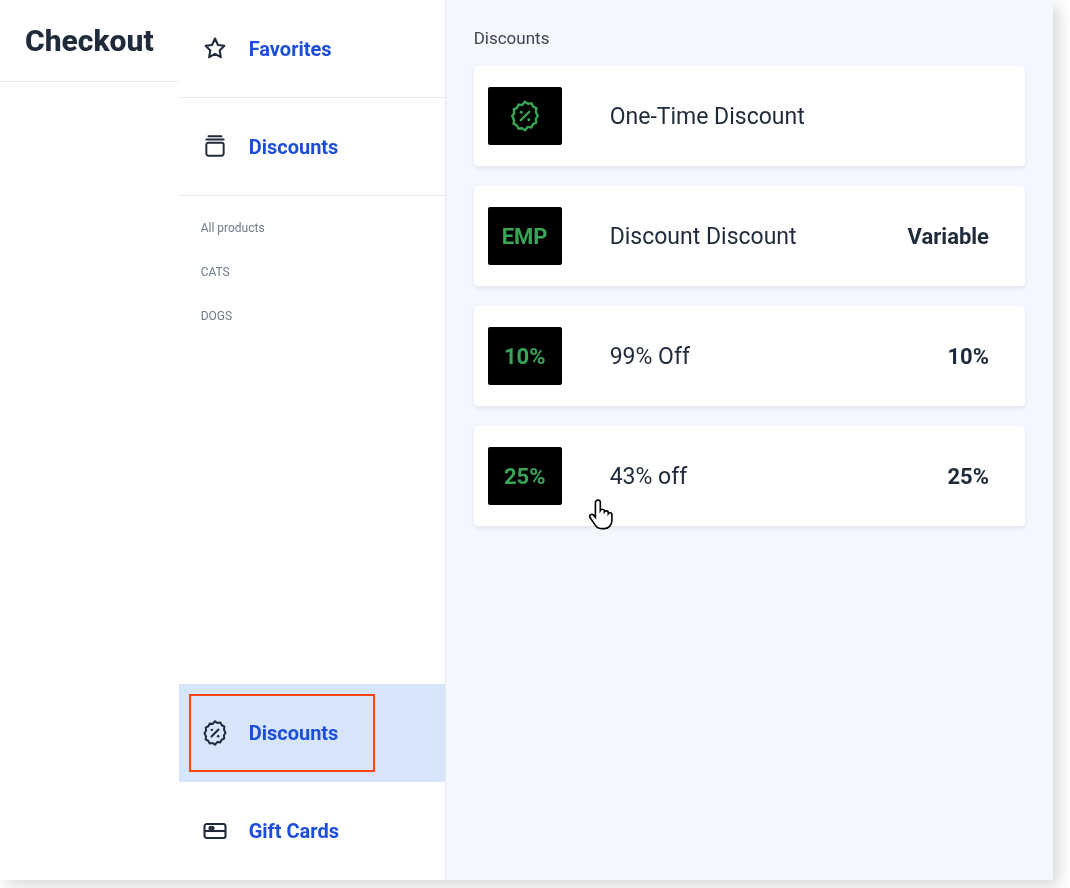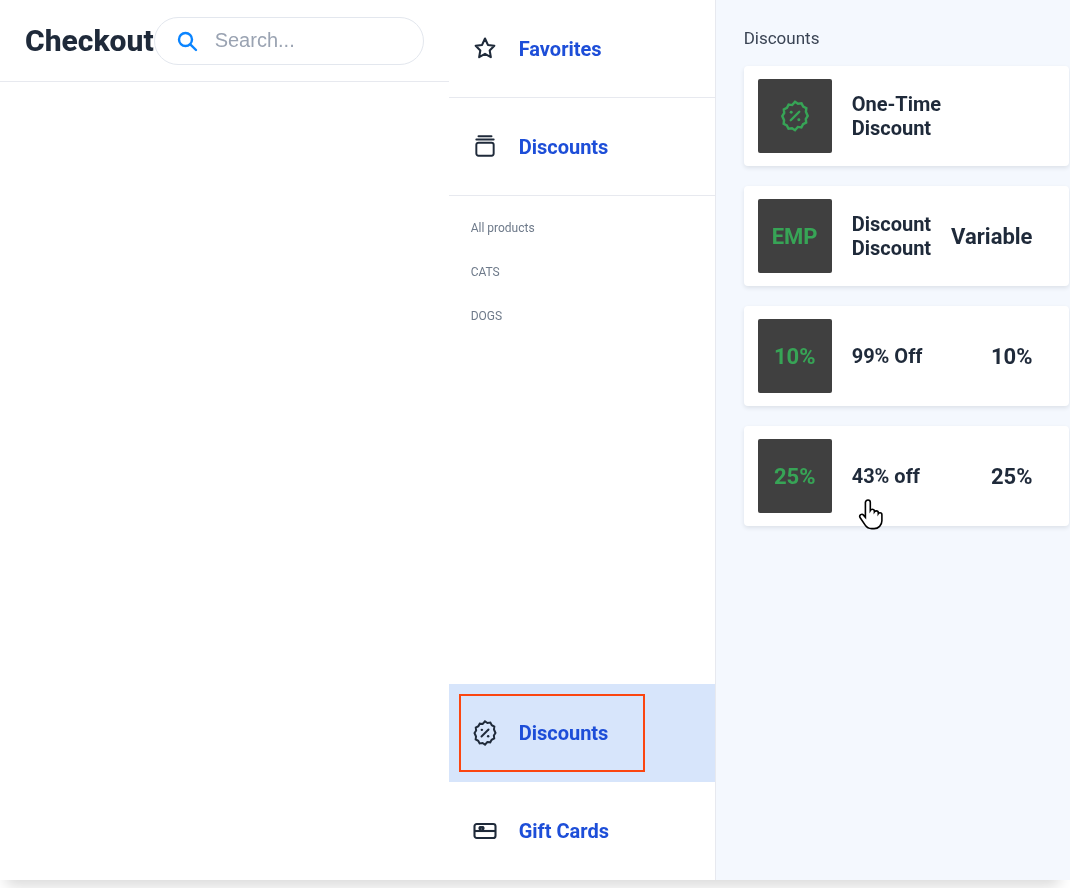"Search..." div.search-wrap { html: <div> <span> <svg> <circle></circle> <line></line> </svg> </span> <input> </div> -> none }
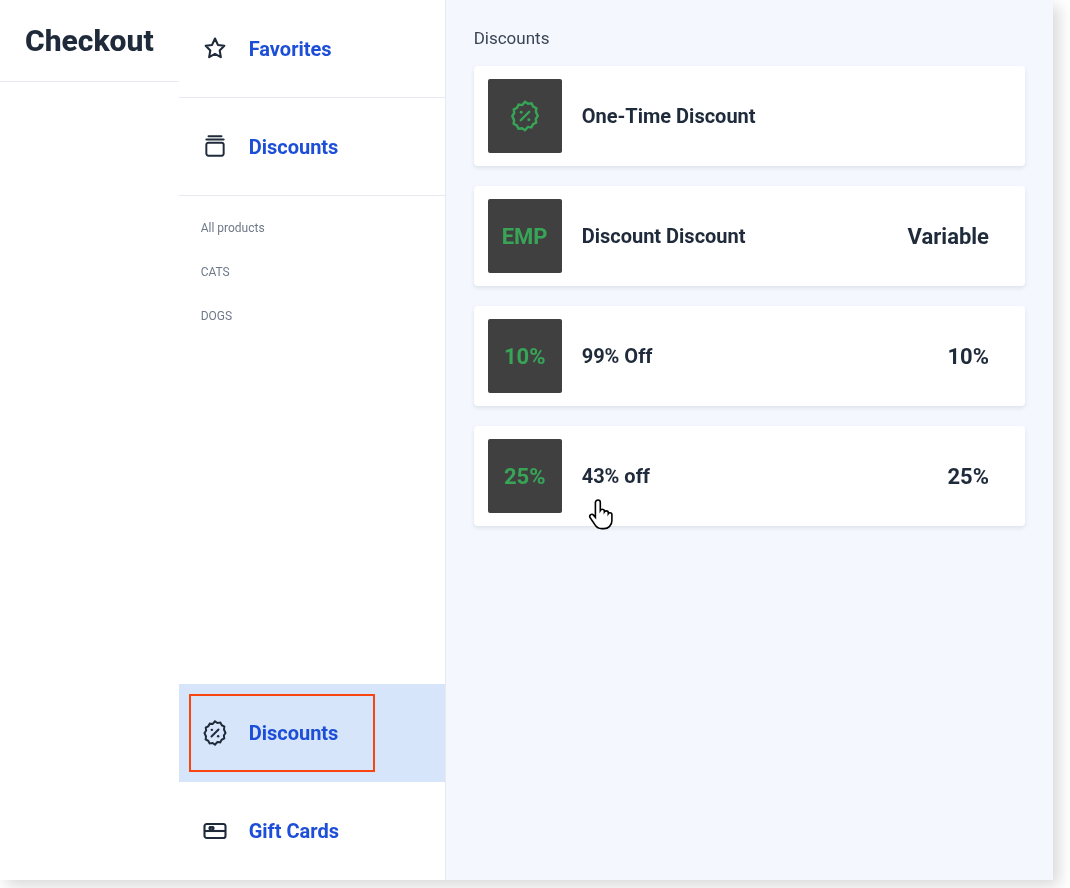"One-Time Discount" .card-title { font-size: 20px -> 23px; font-weight: 700 -> 400; margin-left: none -> 28px }
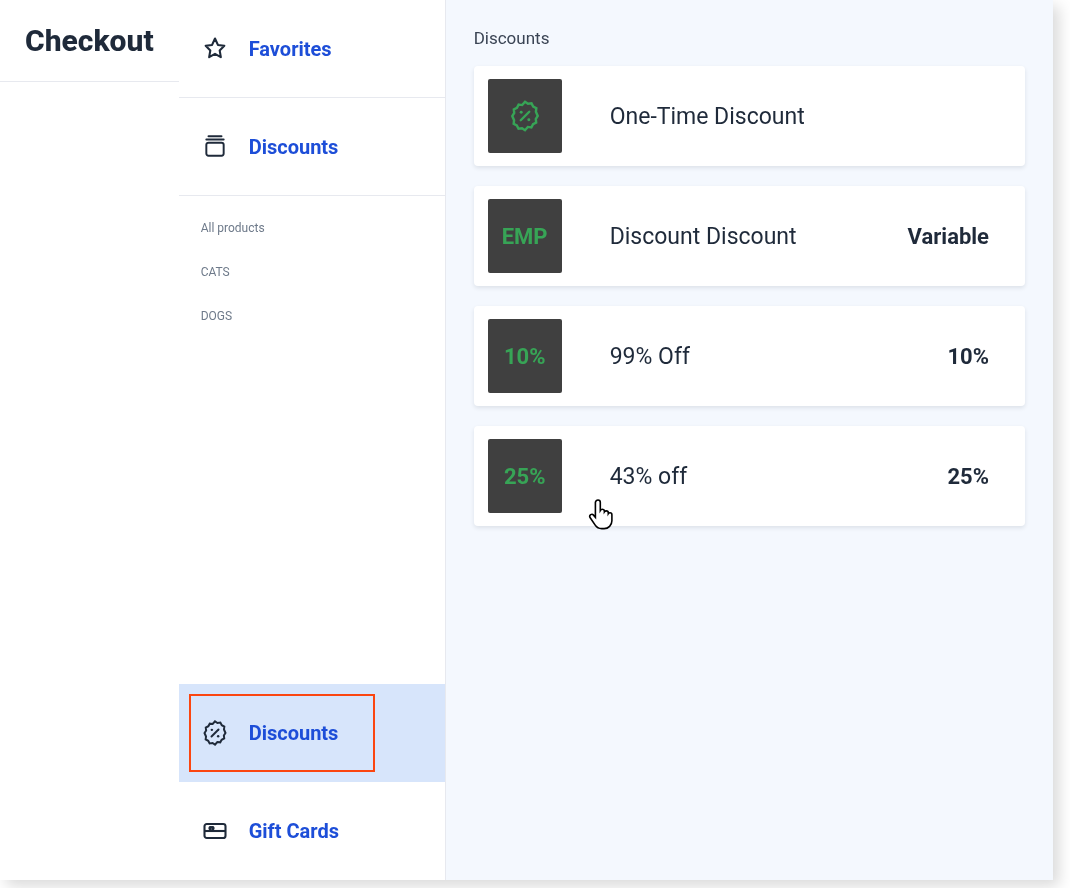"EMP" .card-badge { background: #404040 -> #000000; height: 74px -> 58px }
